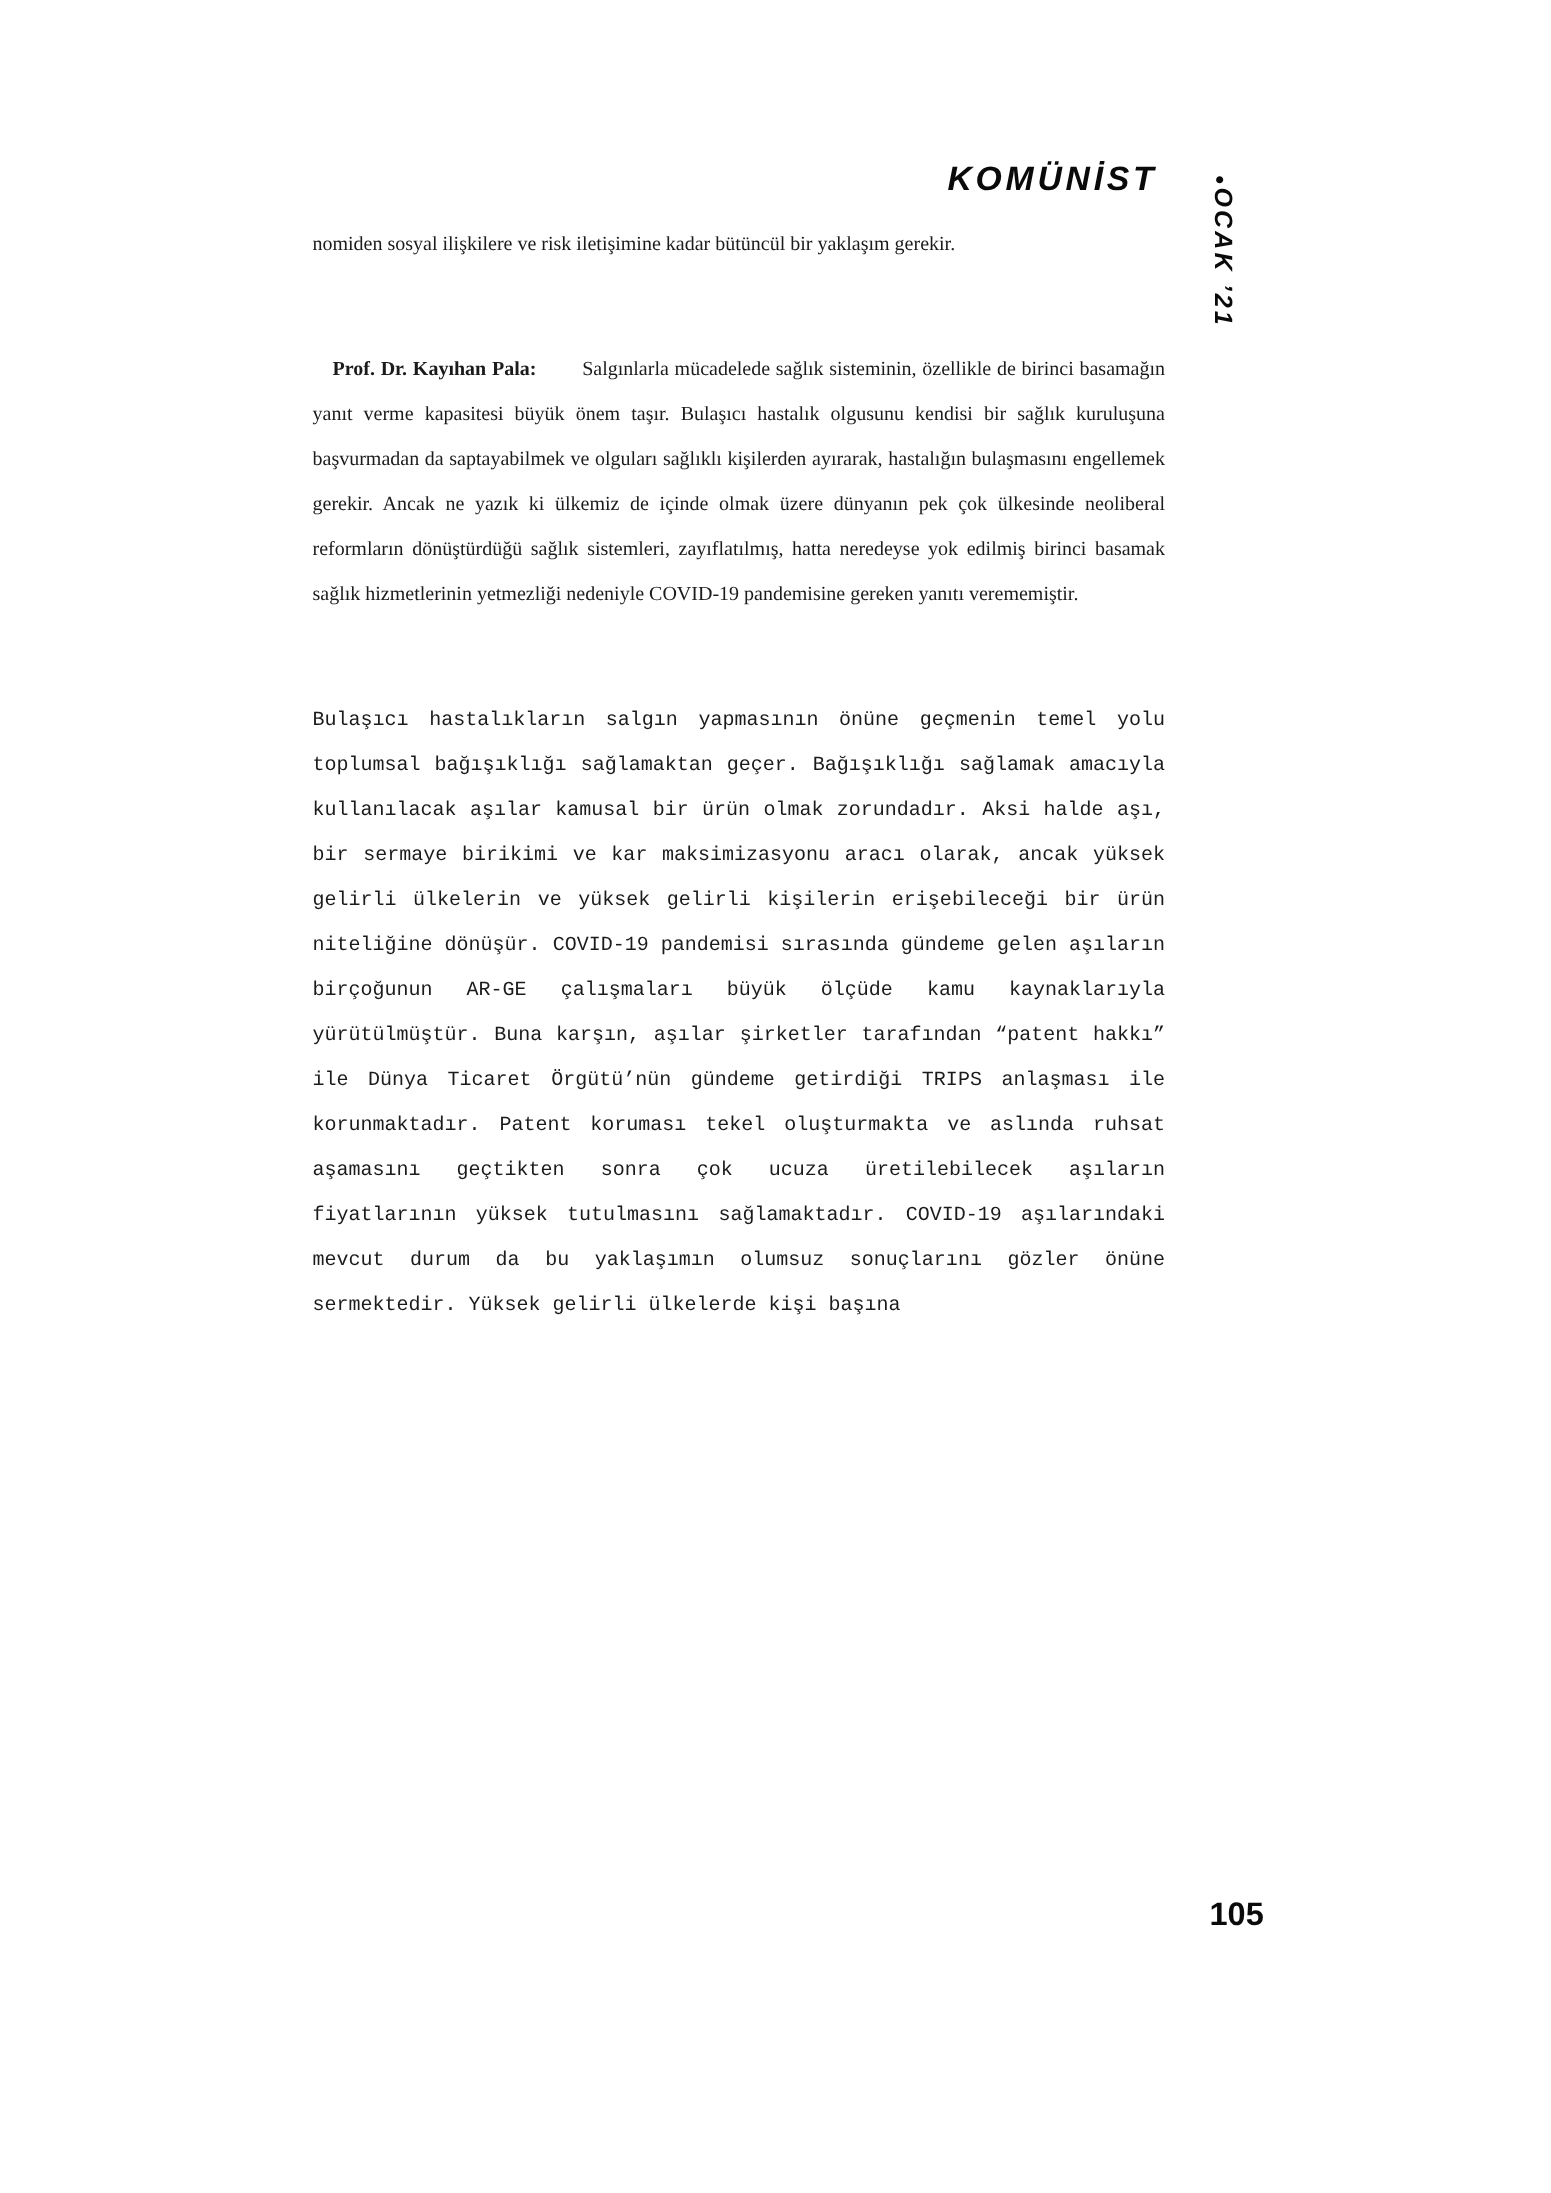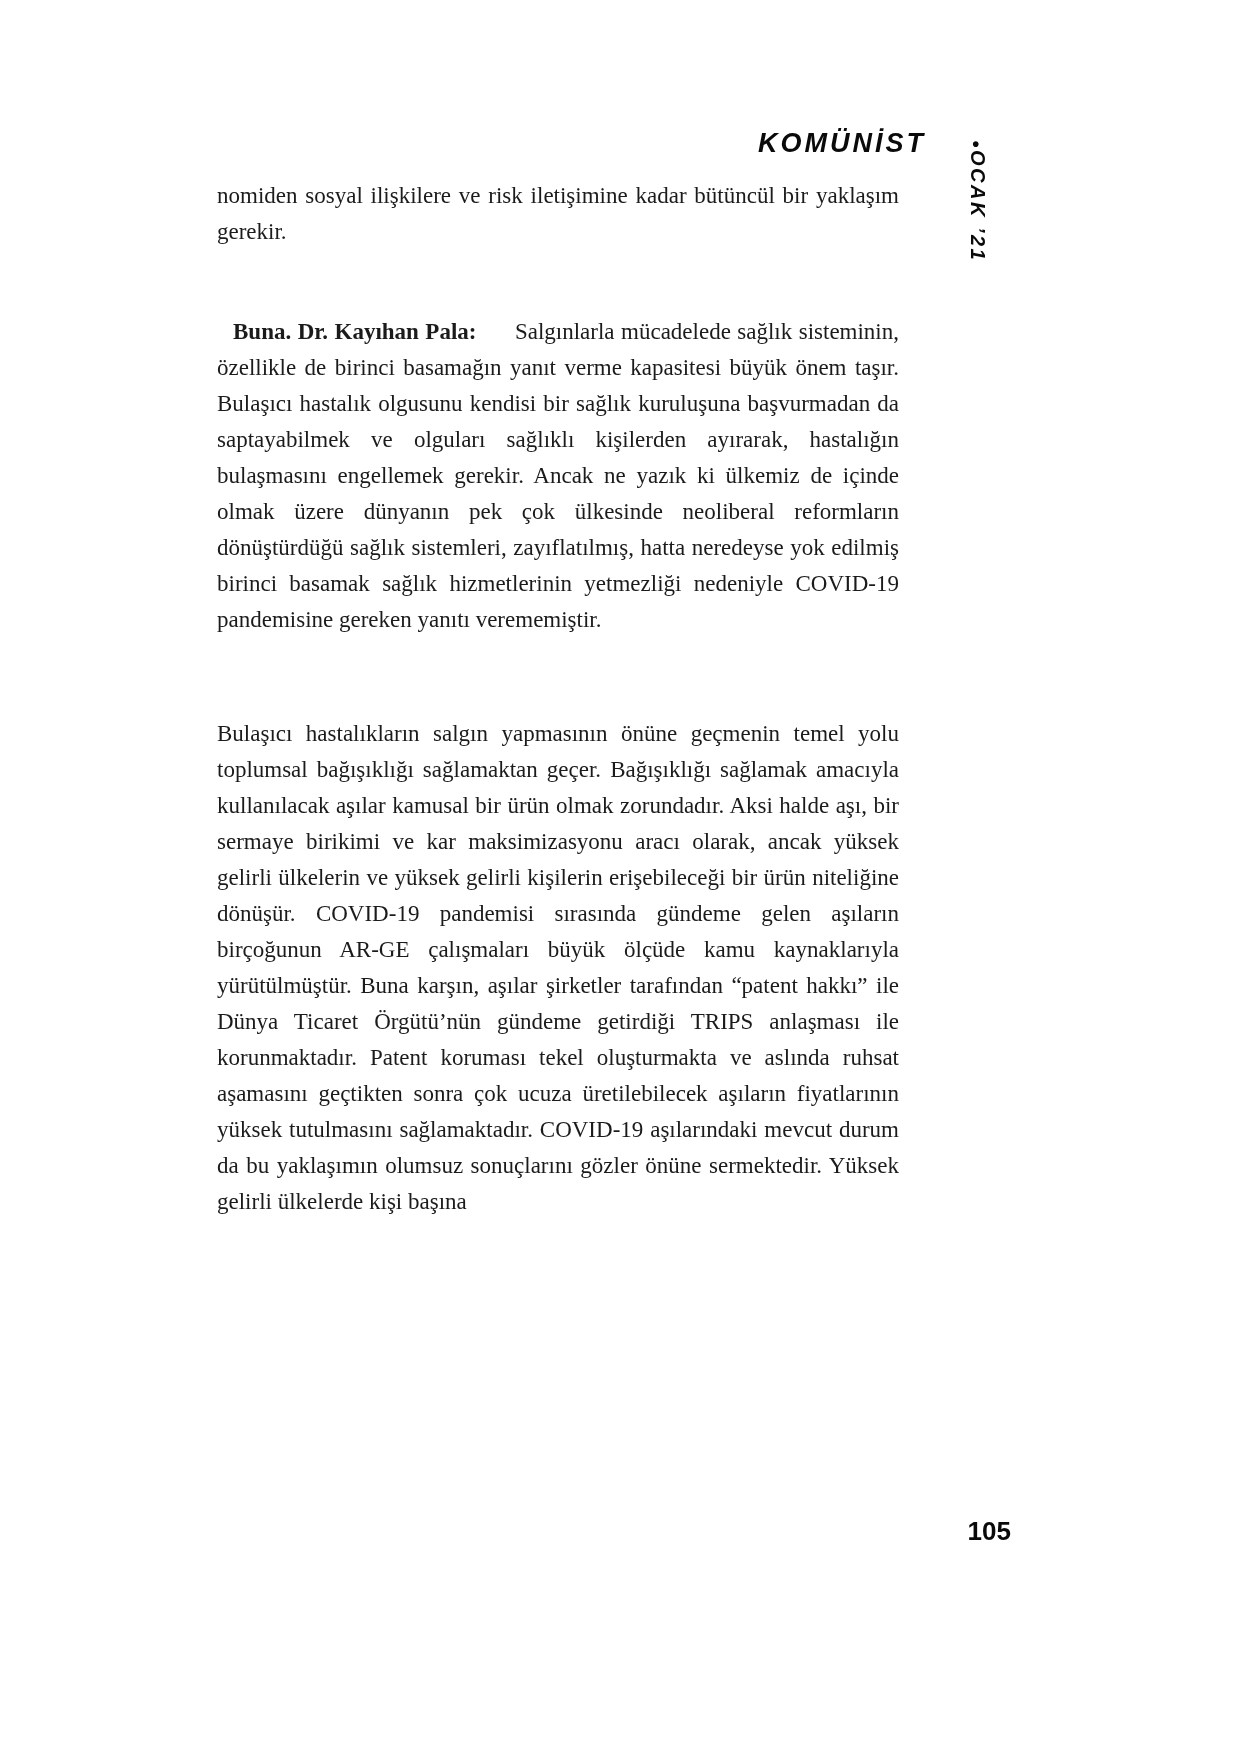"nomiden sosyal ilişkilere ve risk" .content { font-size: 23px -> 16px; left: 169px -> 202px }
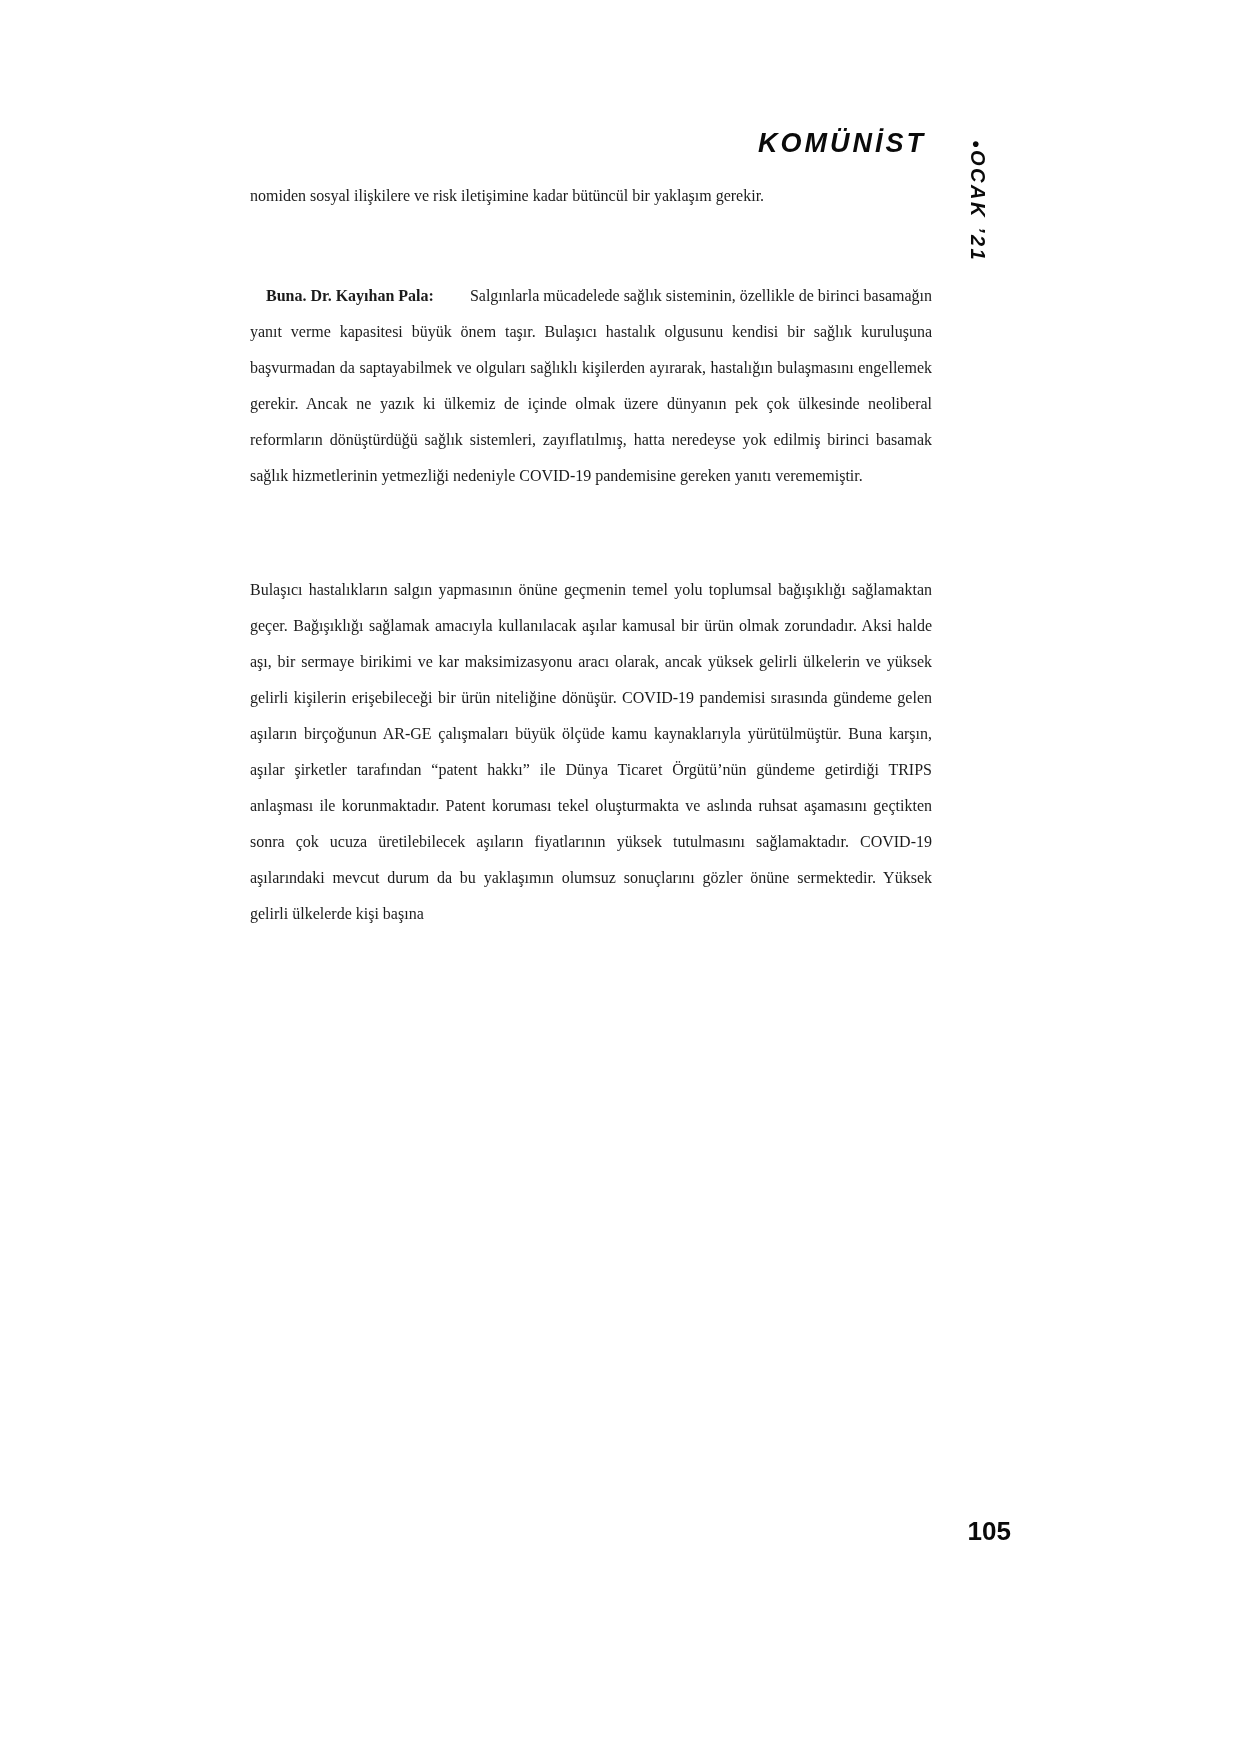"Buna. Dr. Kayıhan Pala:" strong.speaker { text: Buna -> Prof }
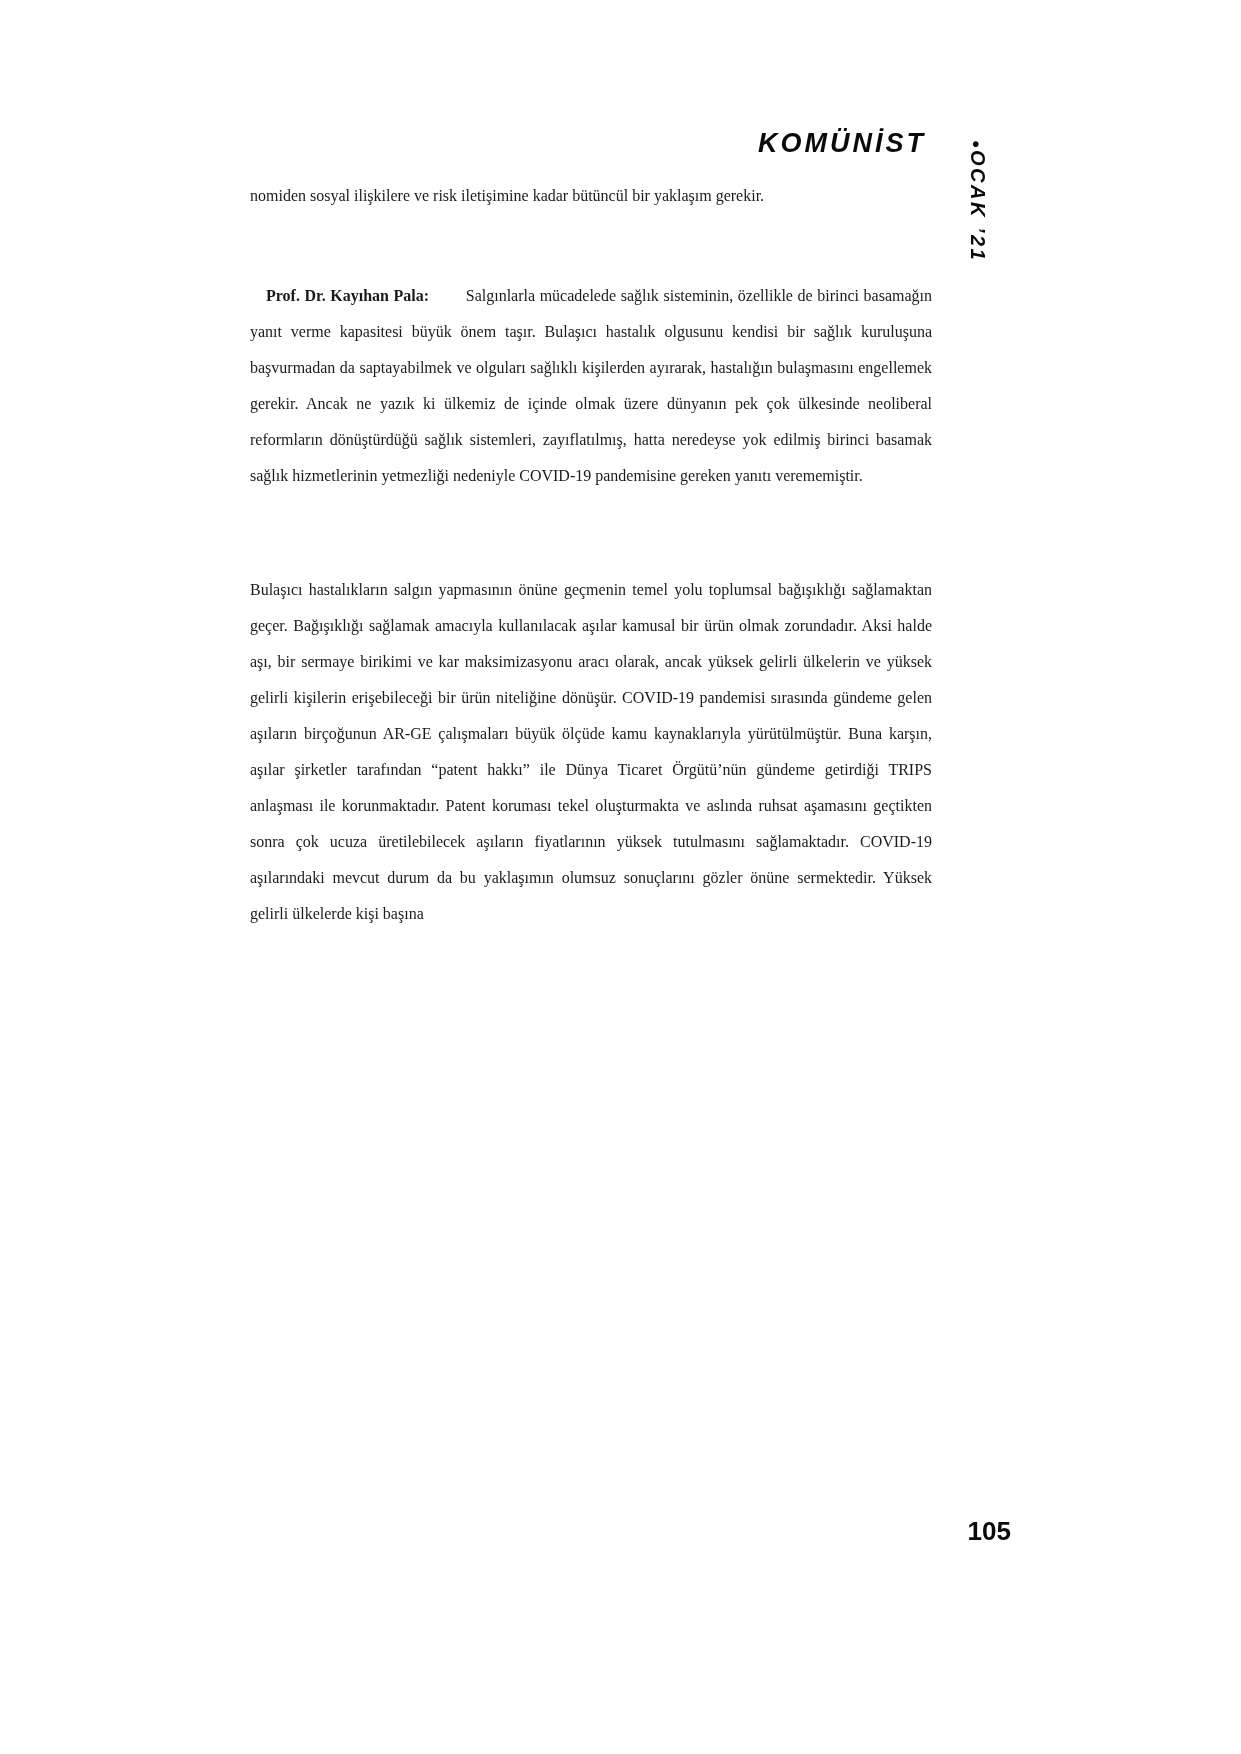"Bulaşıcı hastalıkların salgın yapmasının" .body-follow { font-family: none -> Liberation Mono, monospace; margin-top: 46px -> 32px }
